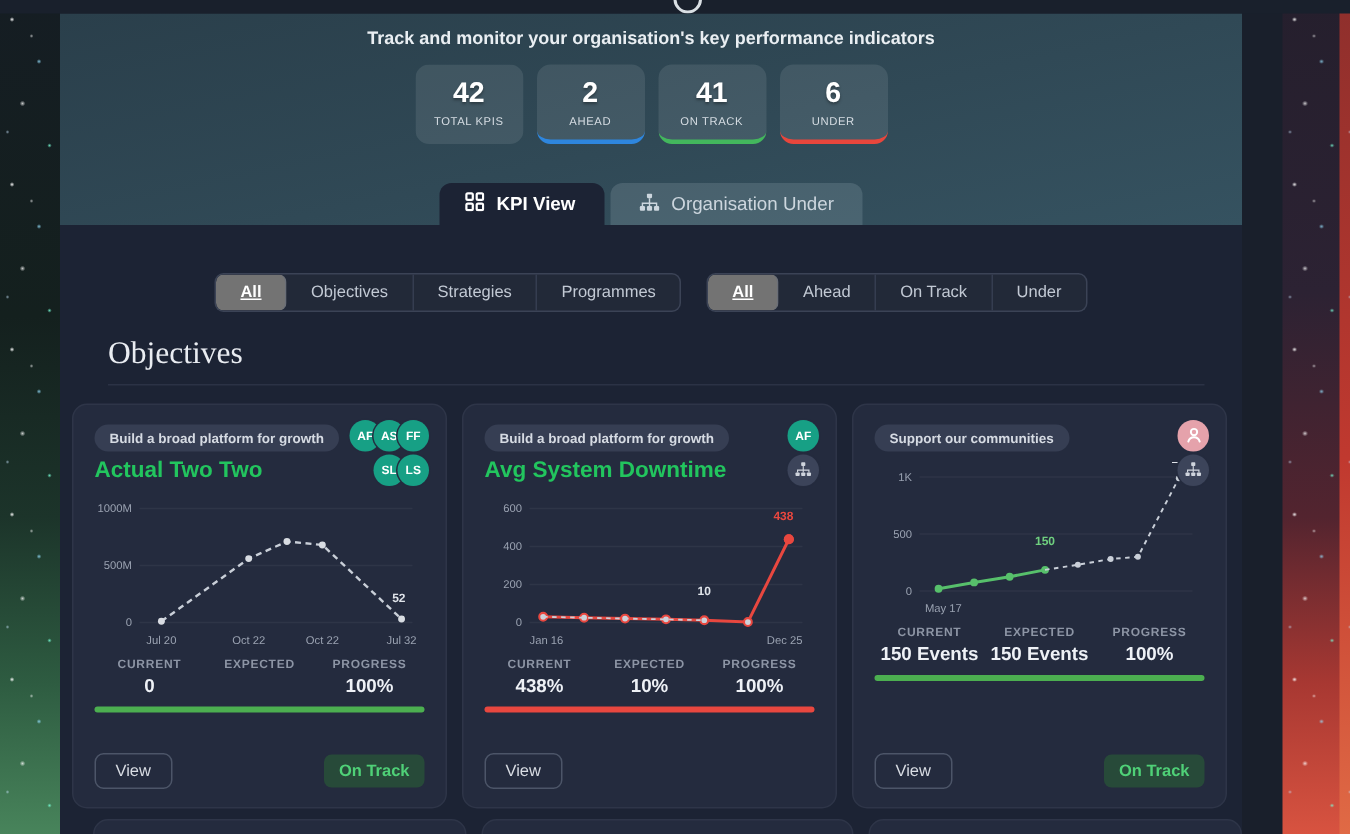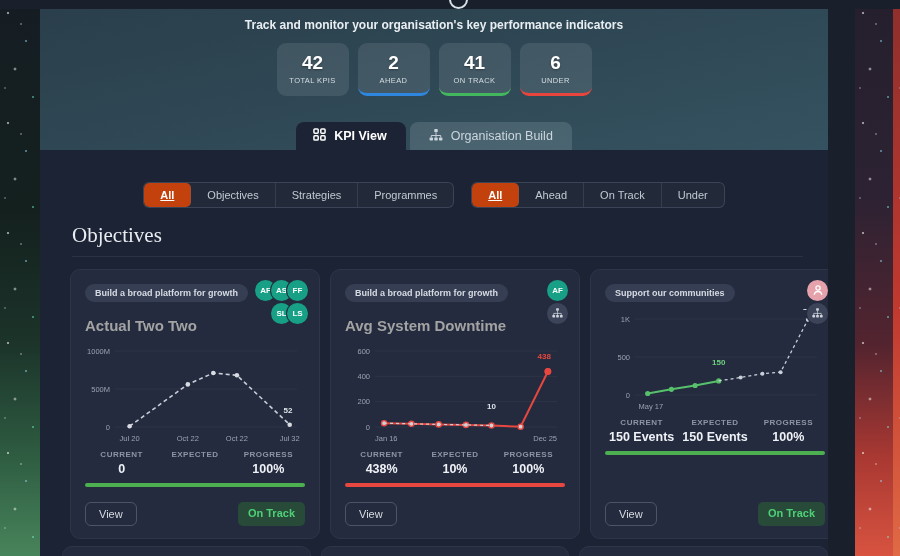"Organisation Build" span { text: Build -> Under }
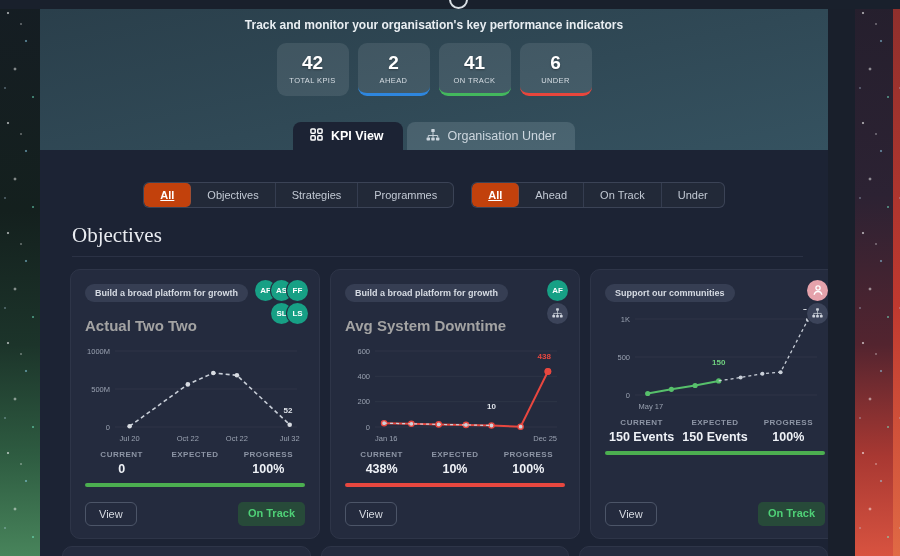"All" .fbtn.active { background: #c2410c -> #737373 }
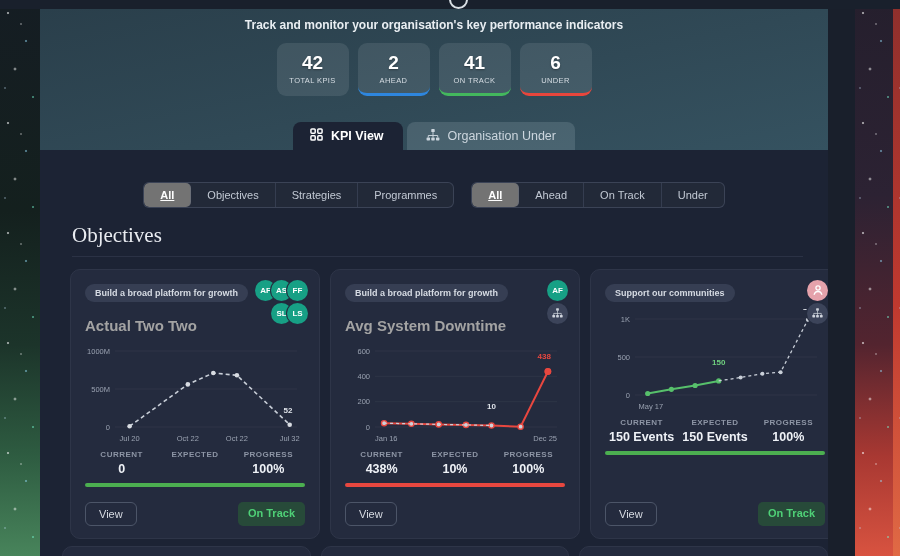"Build a broad platform for" .cards { padding: 12px 0 0 30px -> 12px 0 0 8px }
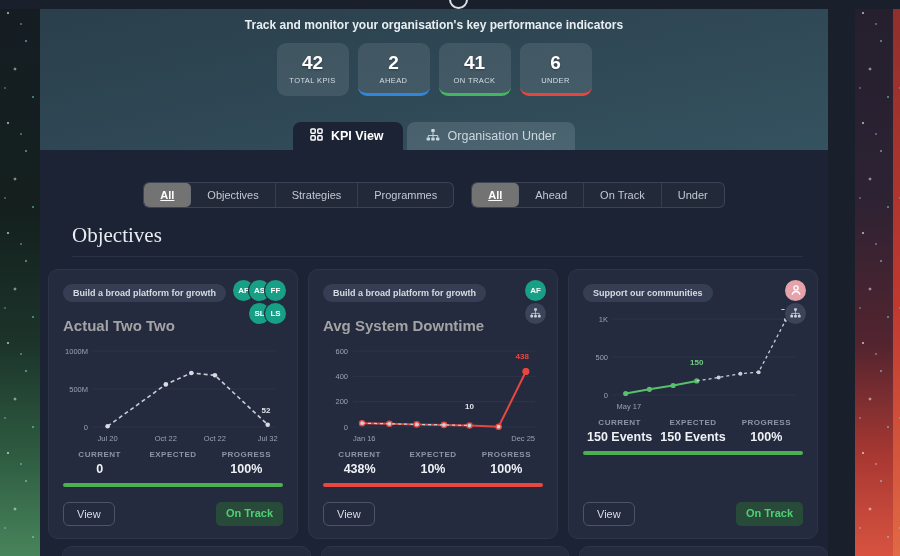"Actual Two Two" .card-title { color: #a3a3a3 -> #22c55e; margin-top: 15px -> 4px }
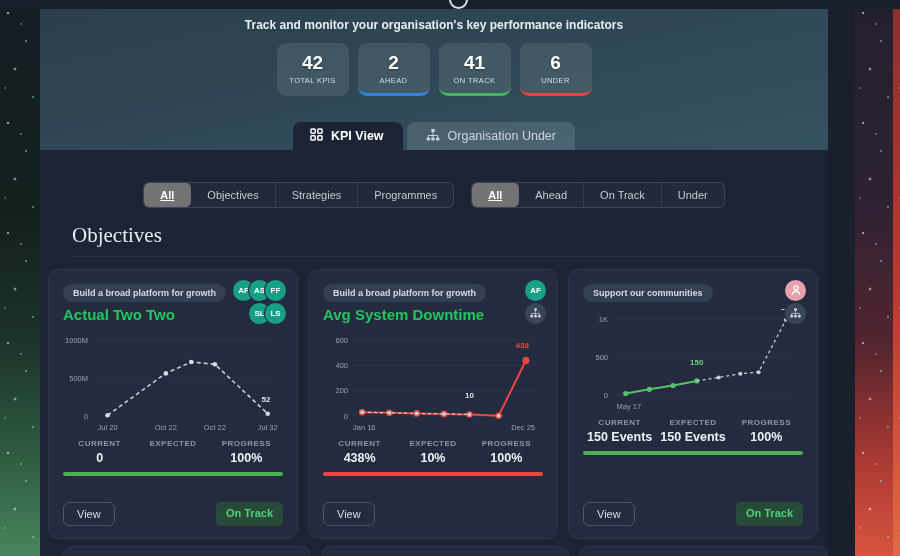"View" .card-foot { align-items: none -> center }
